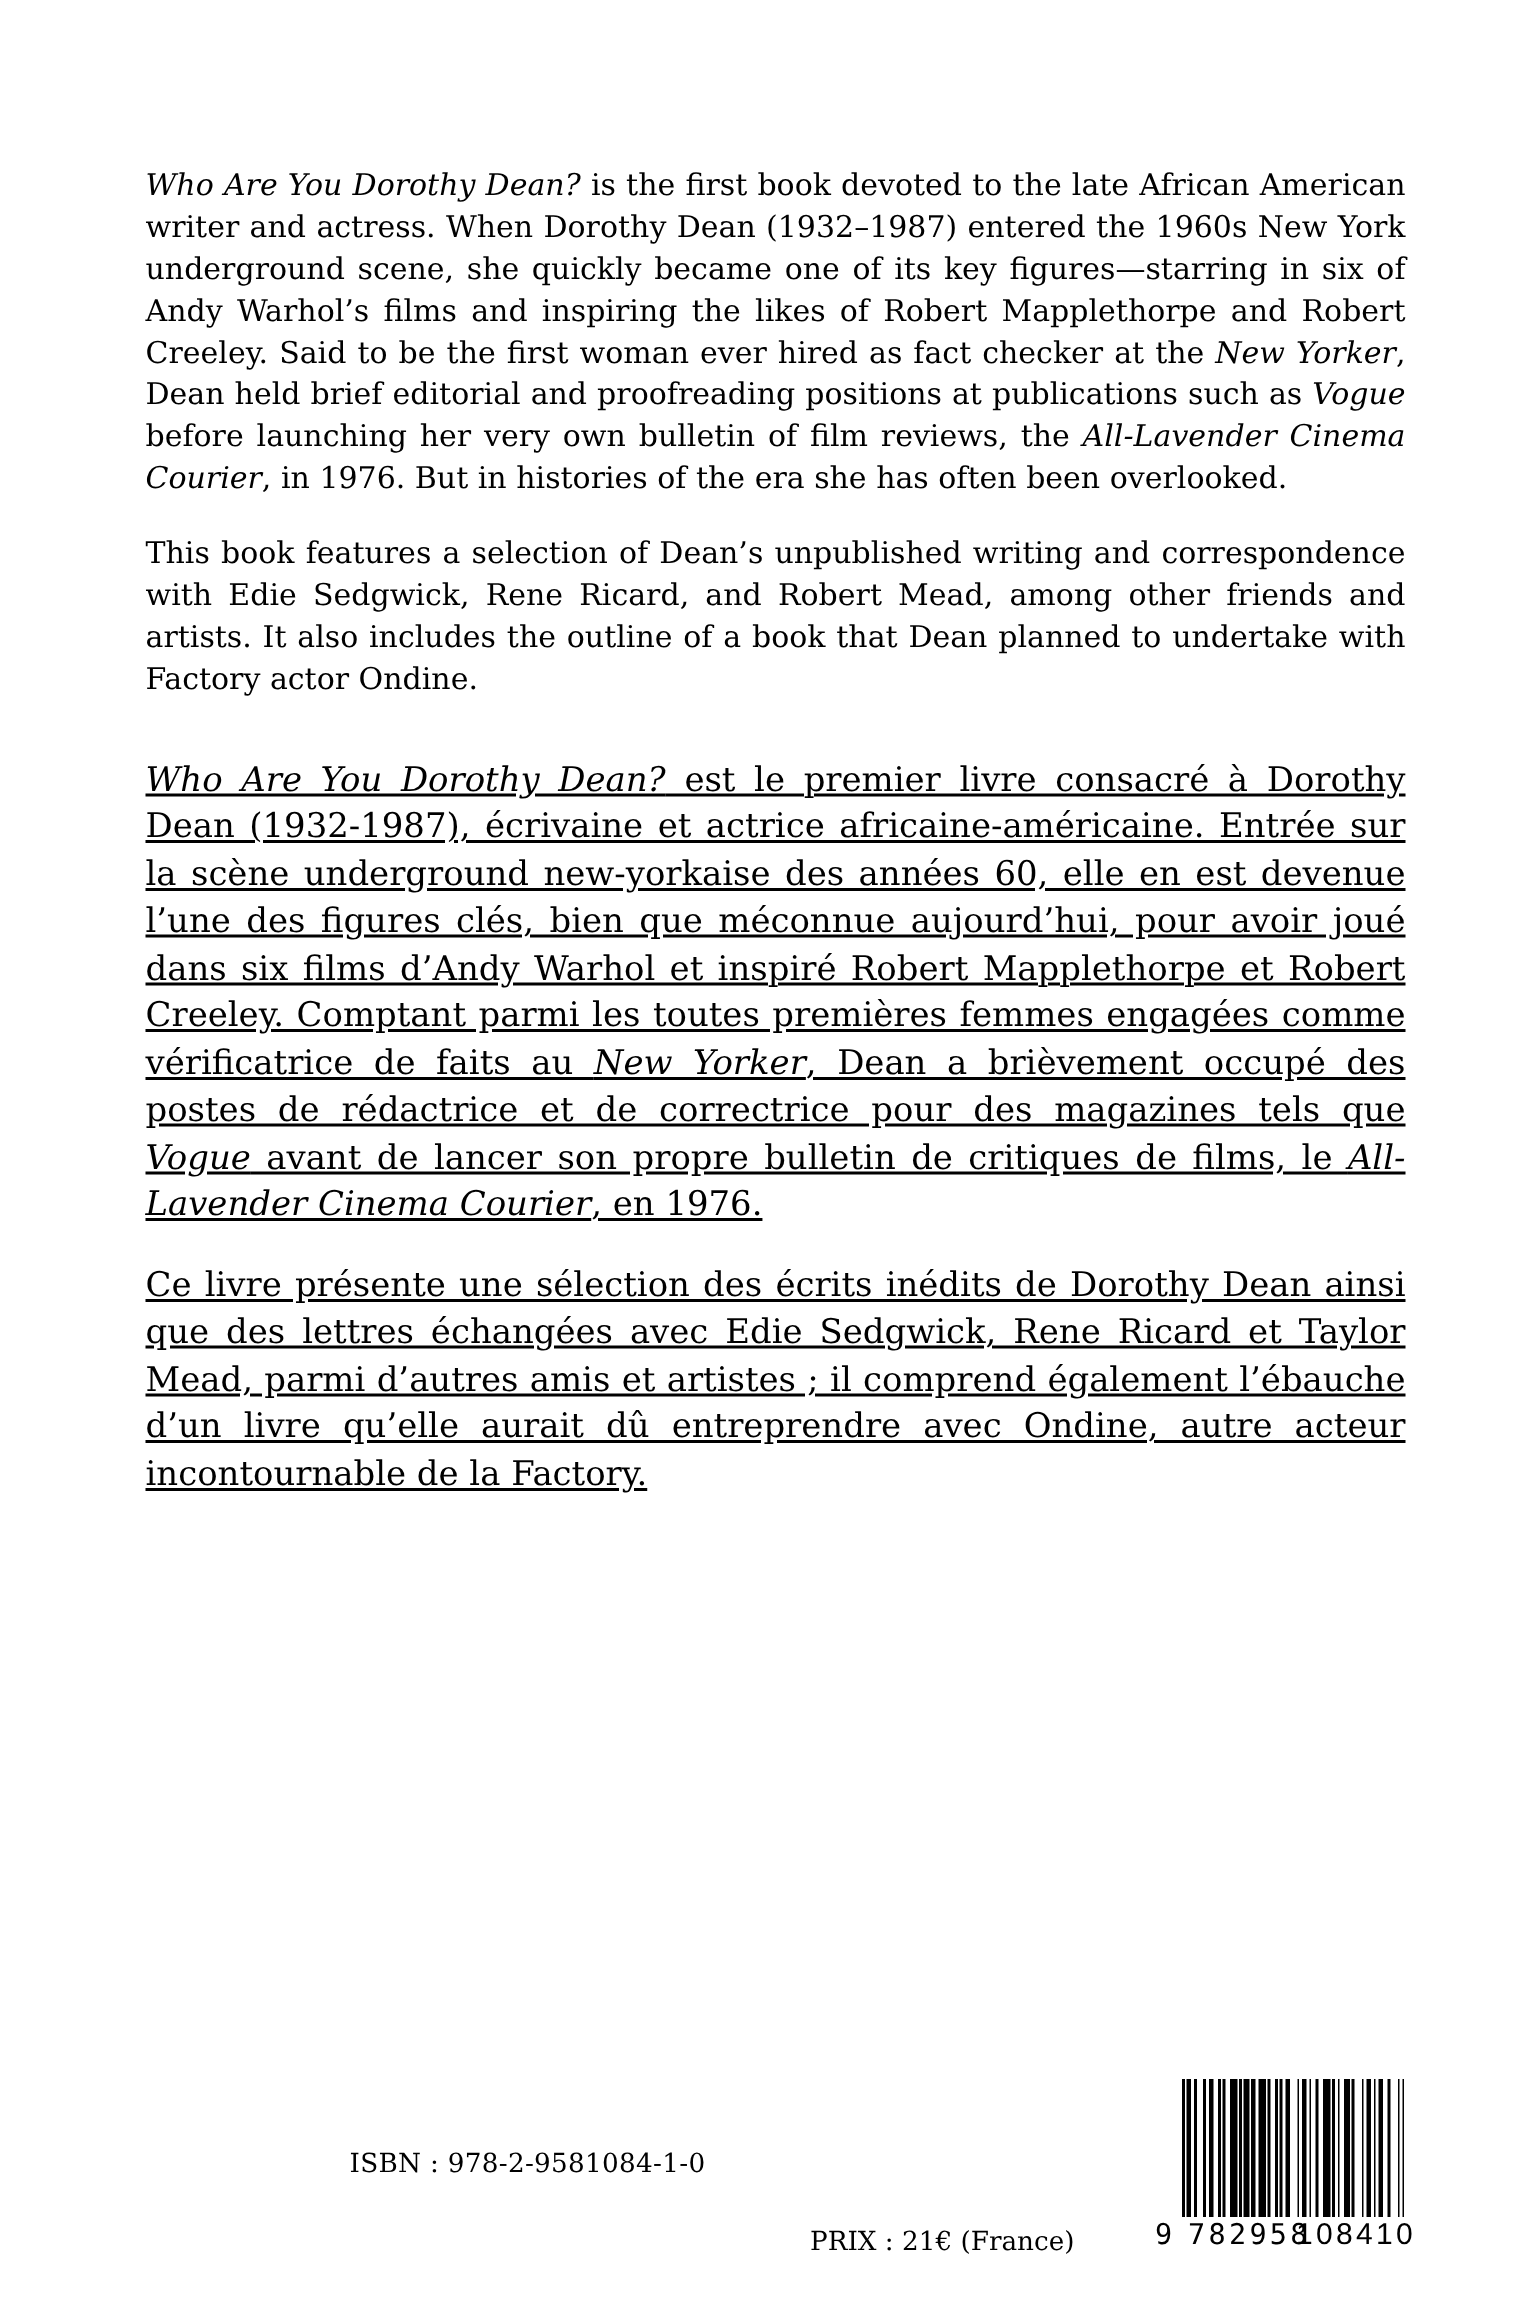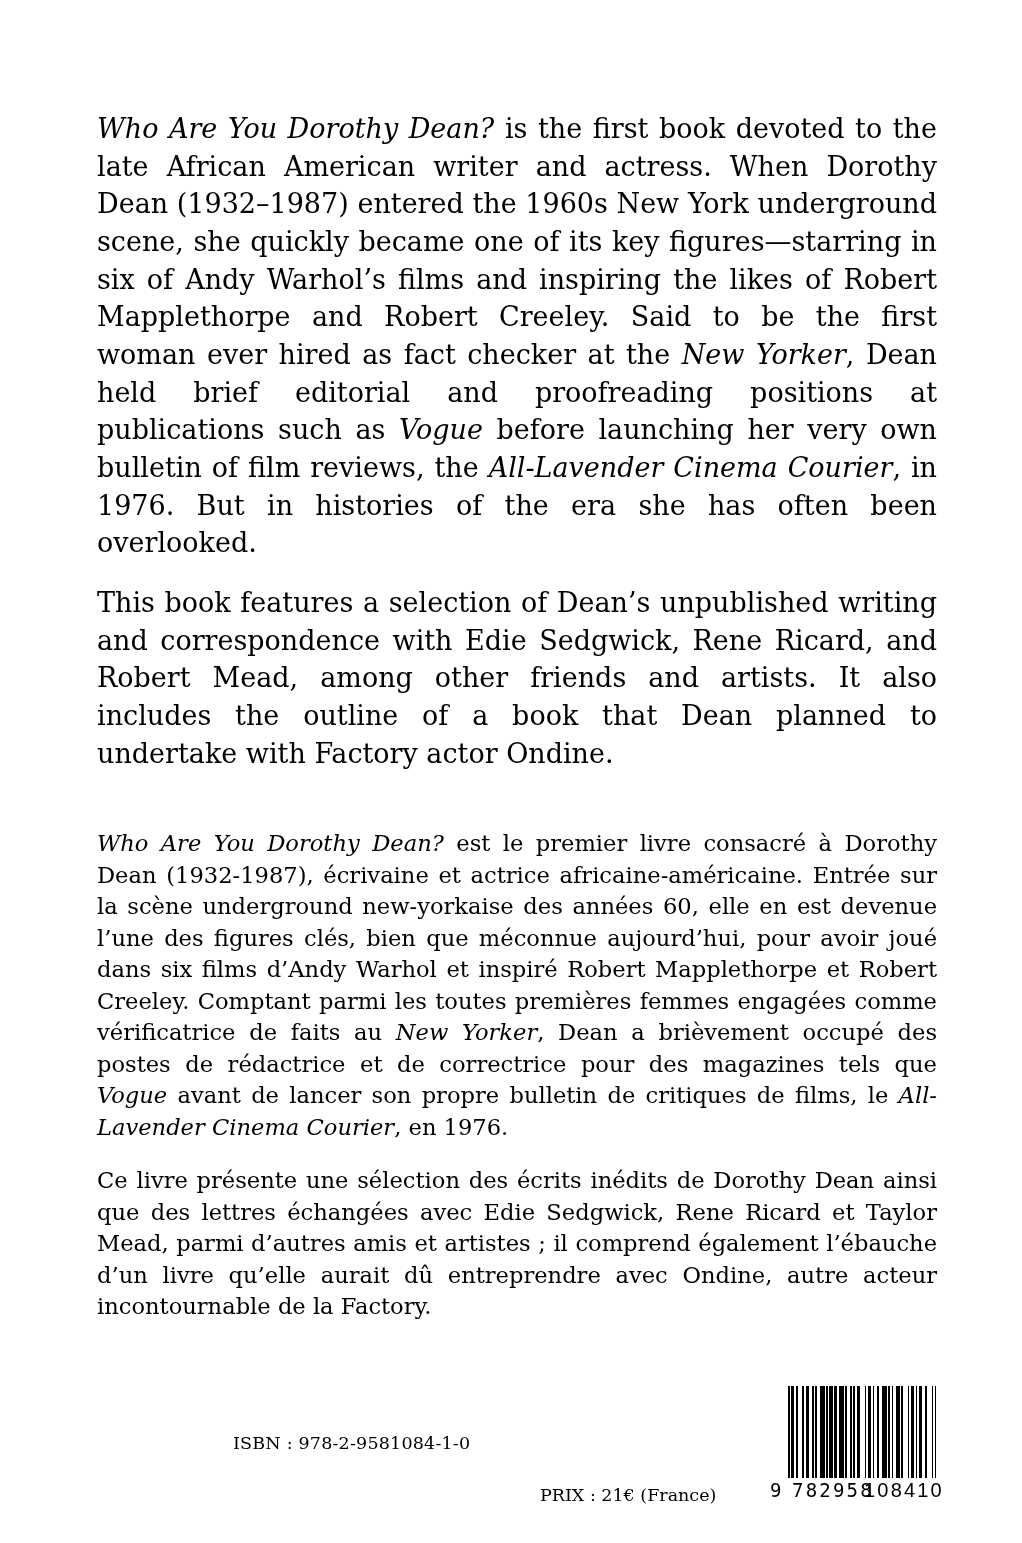"Who Are You Dorothy Dean? is" p.para { font-size: 27px -> 20px }
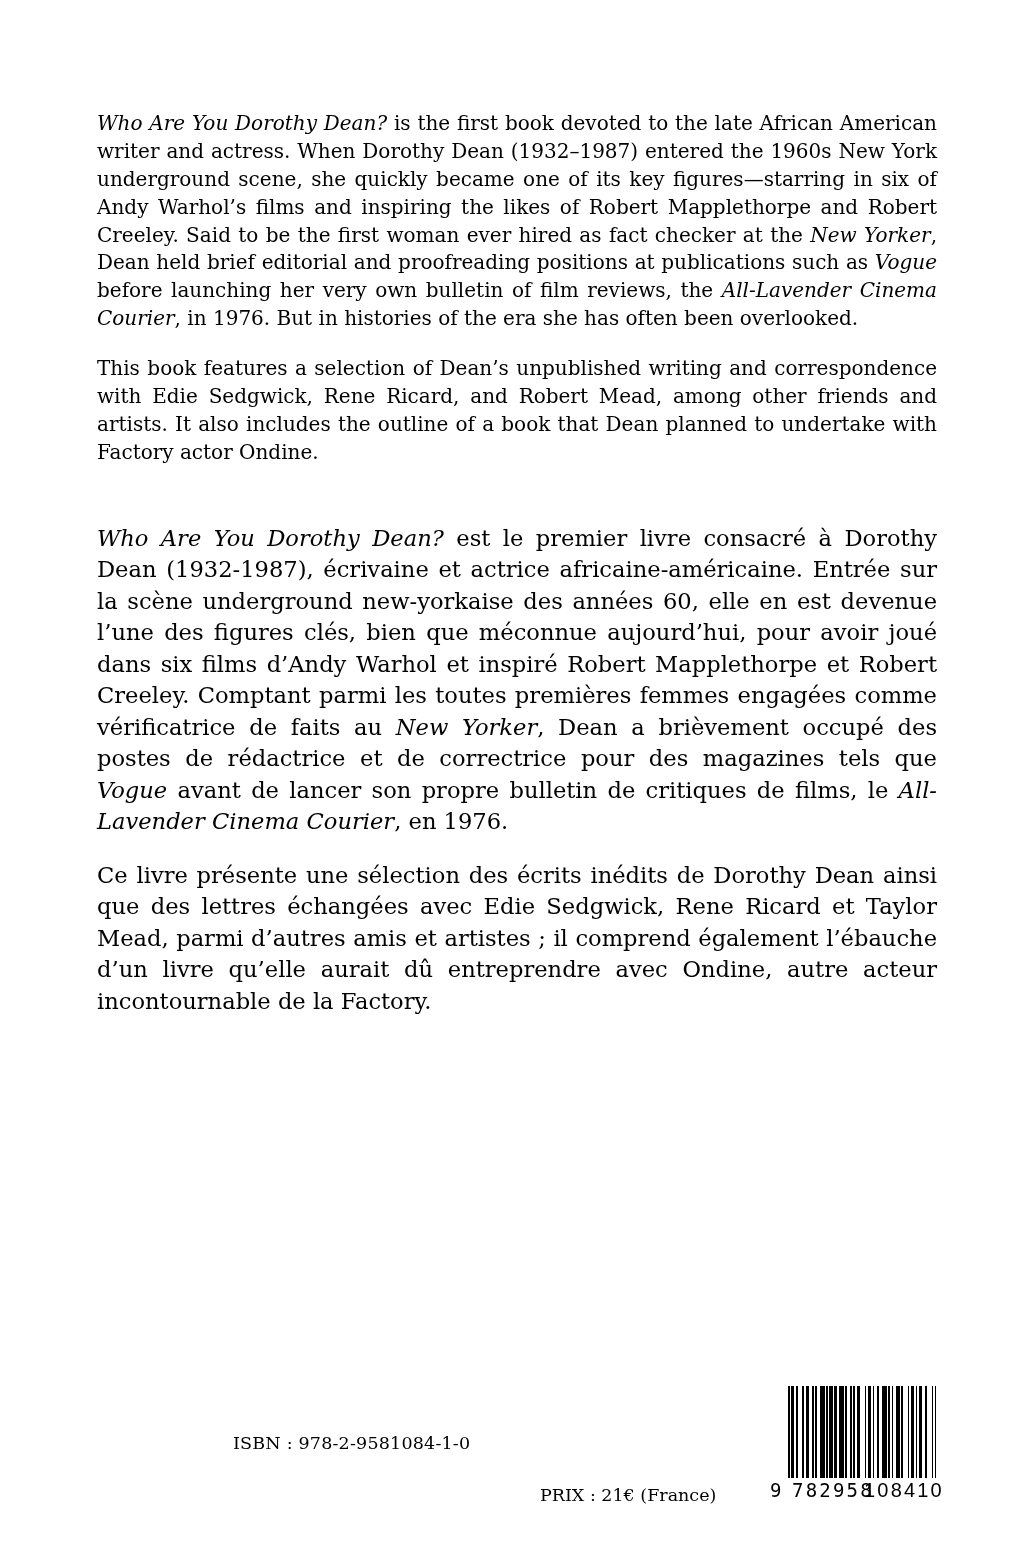"Who Are You Dorothy Dean? est" .gap-block { margin-top: 56px -> 38px; text-decoration: none -> underline }
